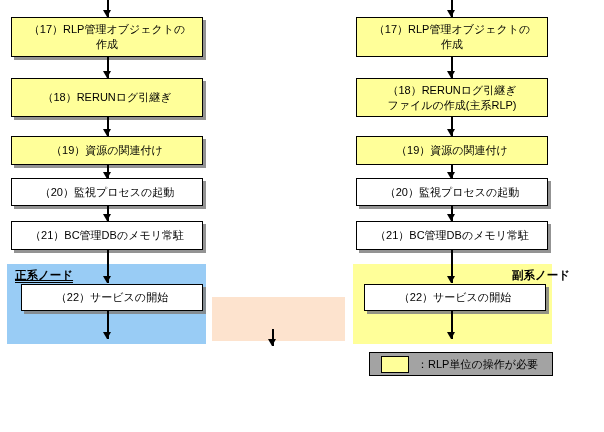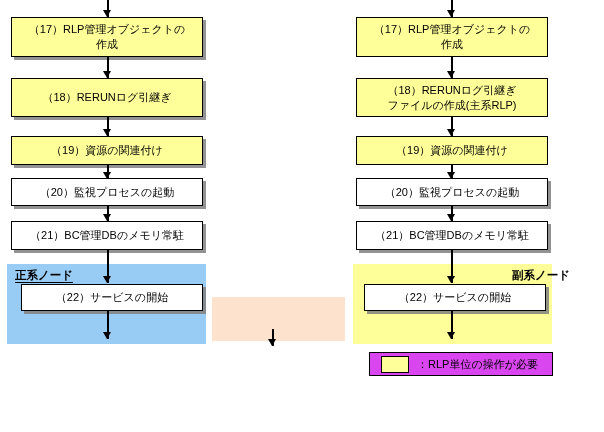"正系ノード" div.zone-label { text-decoration: none -> underline }
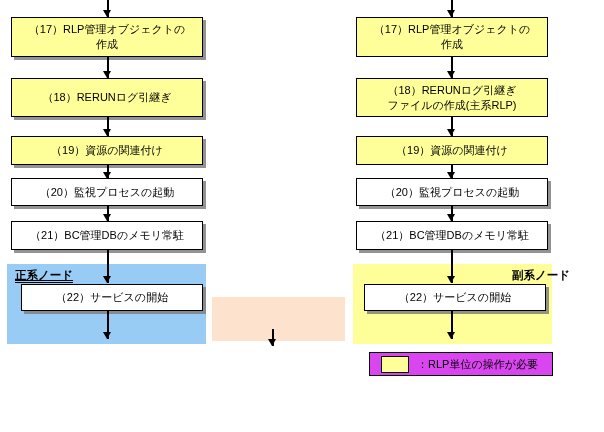"：RLP単位の操作が必要" .legend-box { background: #d946ef -> #a3a3a3 }
